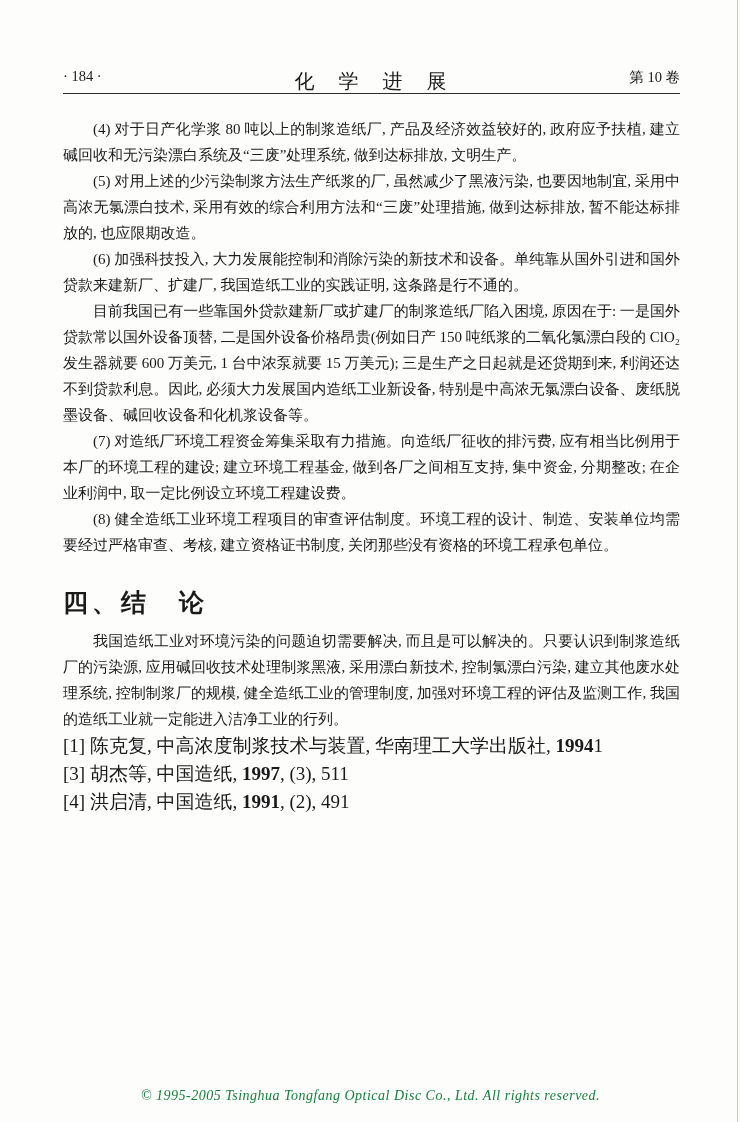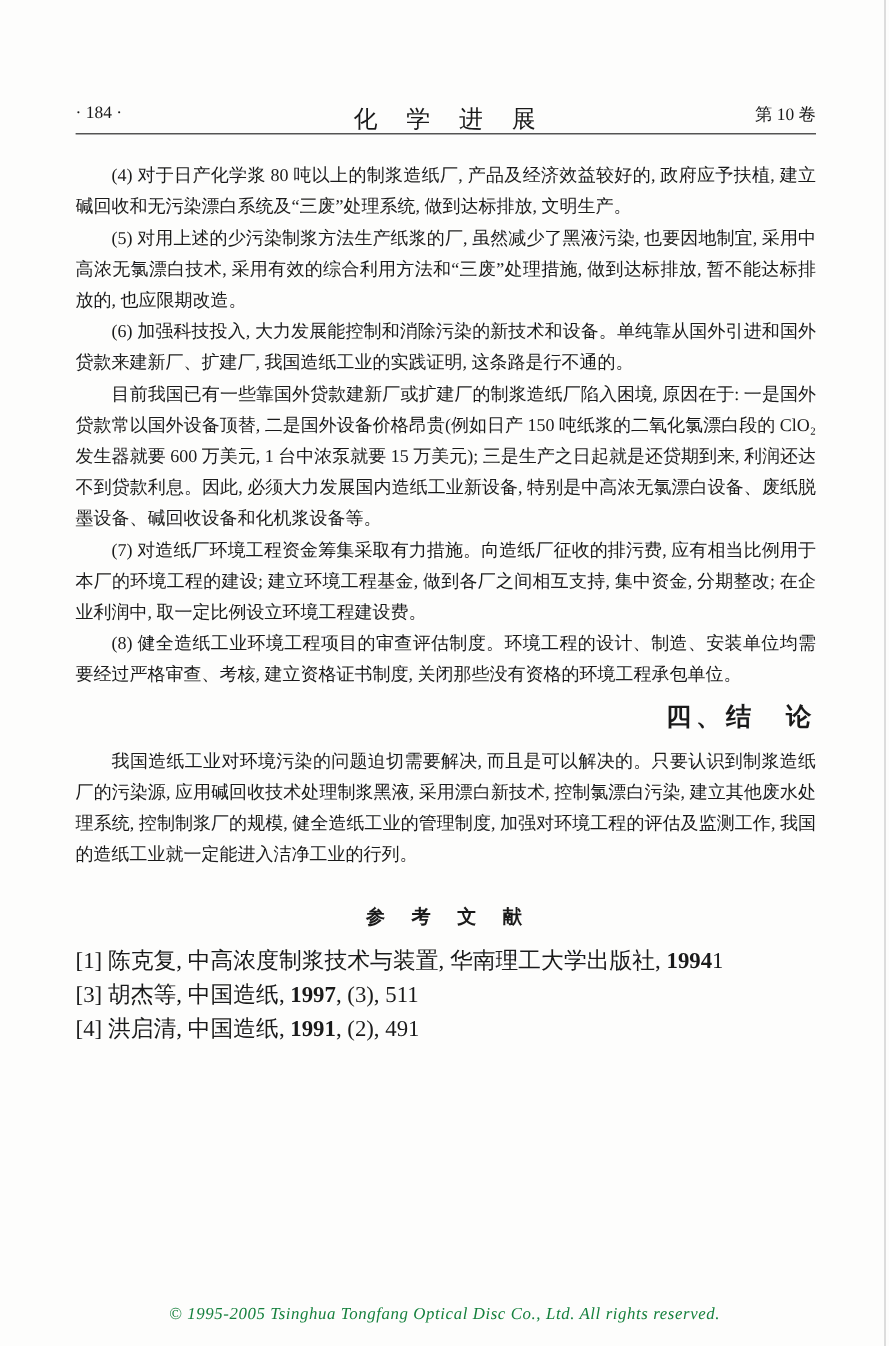"· 184 ·" .content { top: 86px -> 68px }
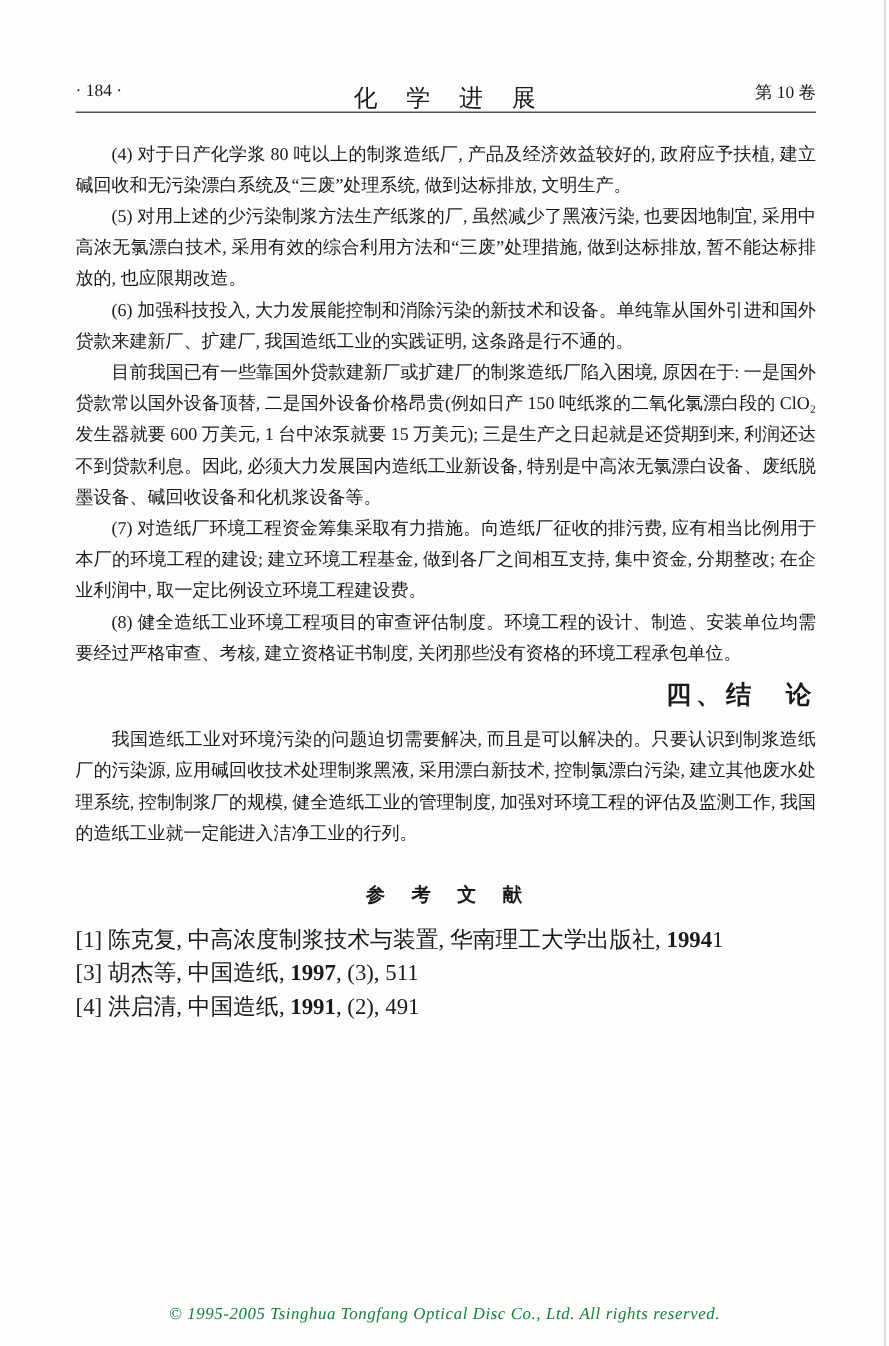"四、结 论" .section-title { font-size: 21px -> 25px; margin: 8px 0 12px 0 -> 32px 0 12px 0; text-align: right -> left }
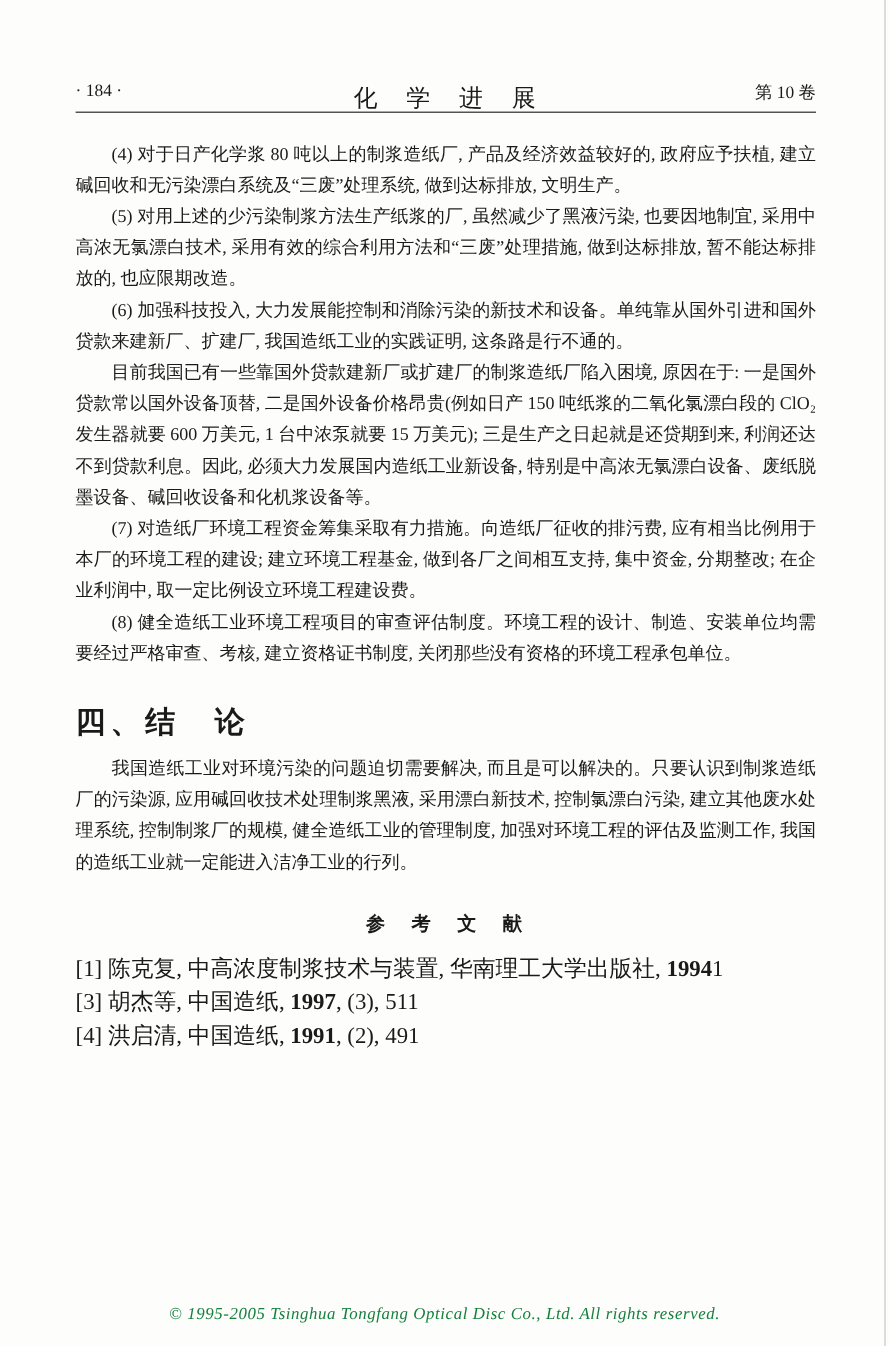"参 考 文 献" h3.refs-title { html: <h3>参 考 文 献</h3> -> none }
